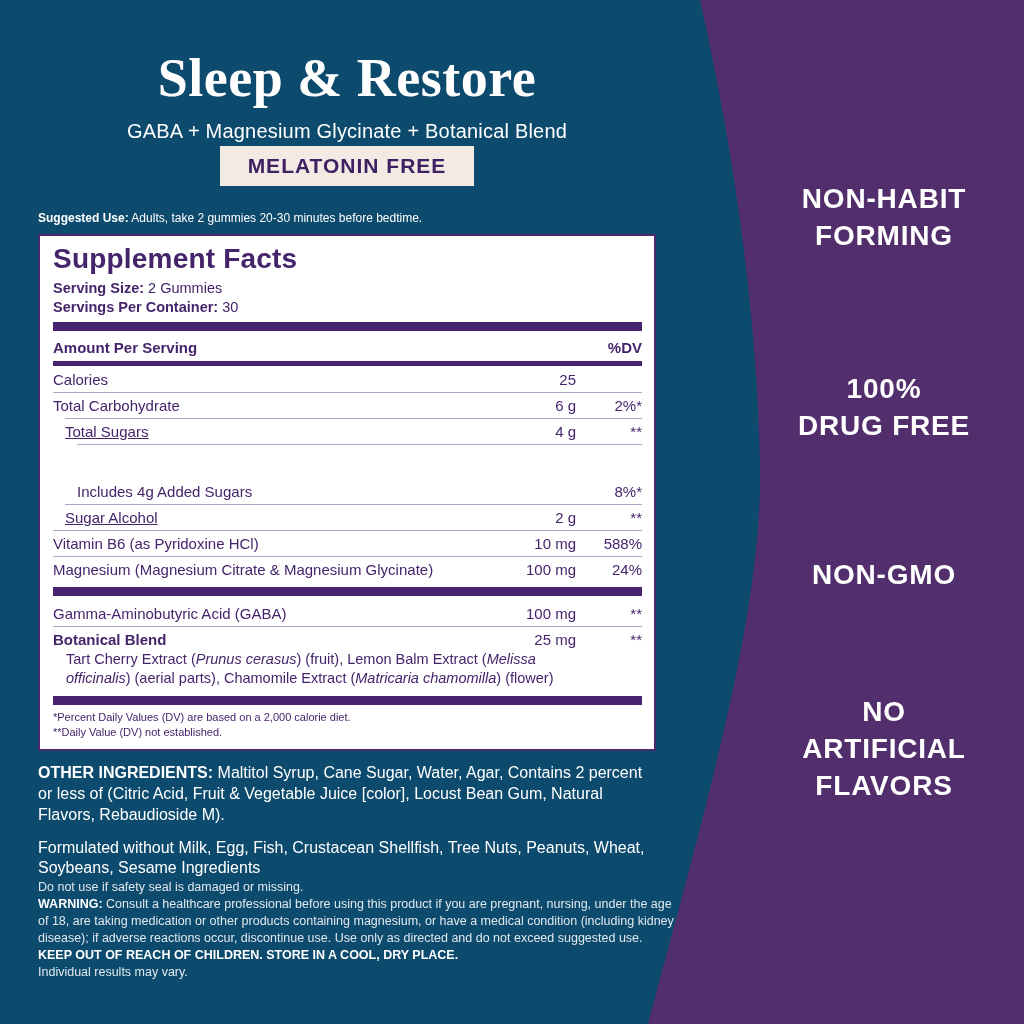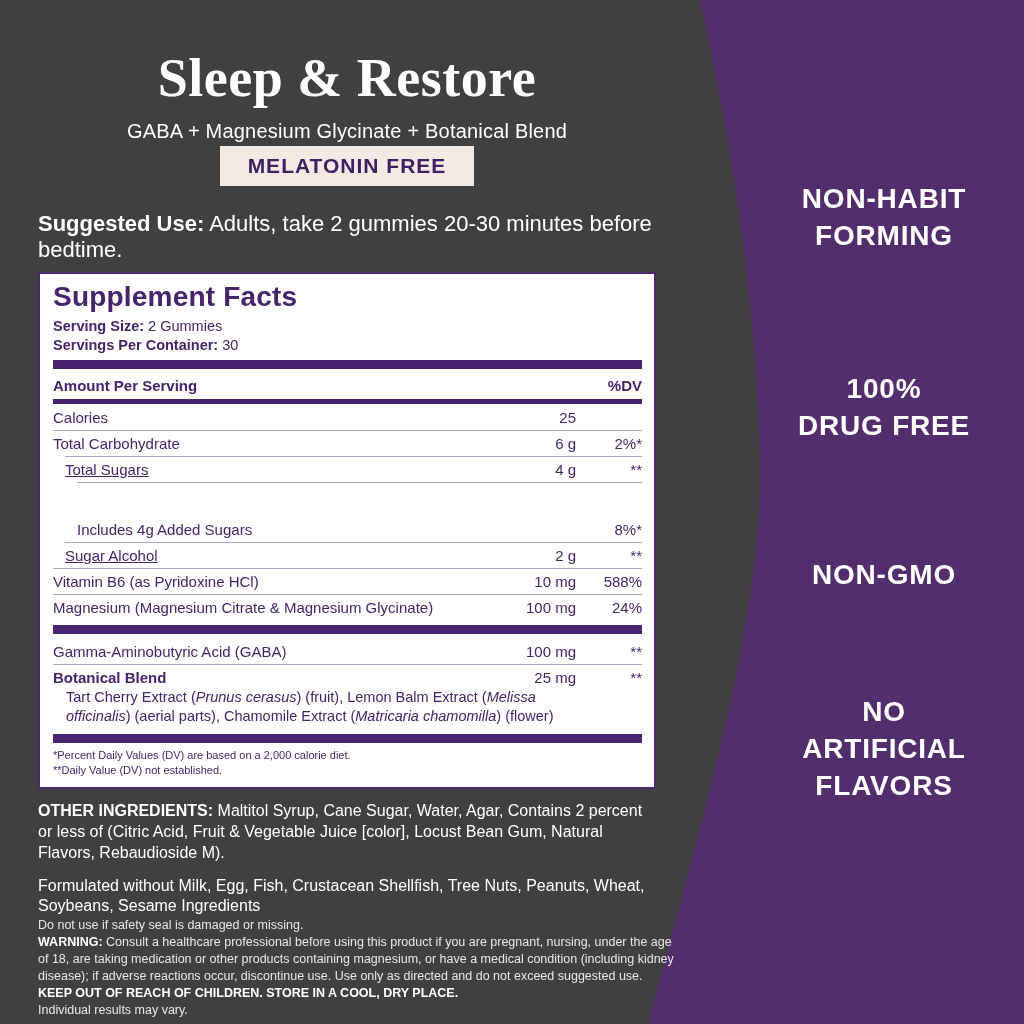"Sleep & Restore" .canvas { background: #404040 -> #0c4a6e }
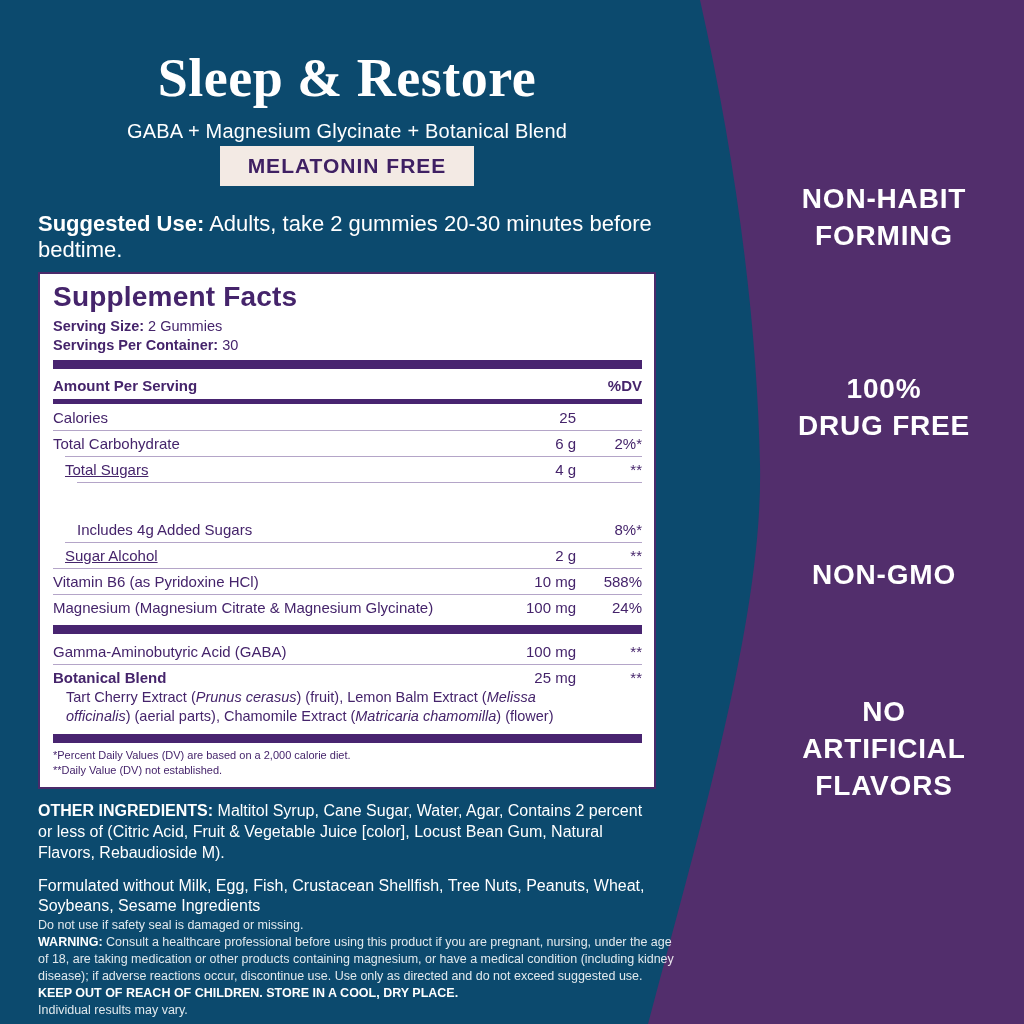"Suggested Use: Adults, take 2" .suggested { font-size: 22px -> 12px }
